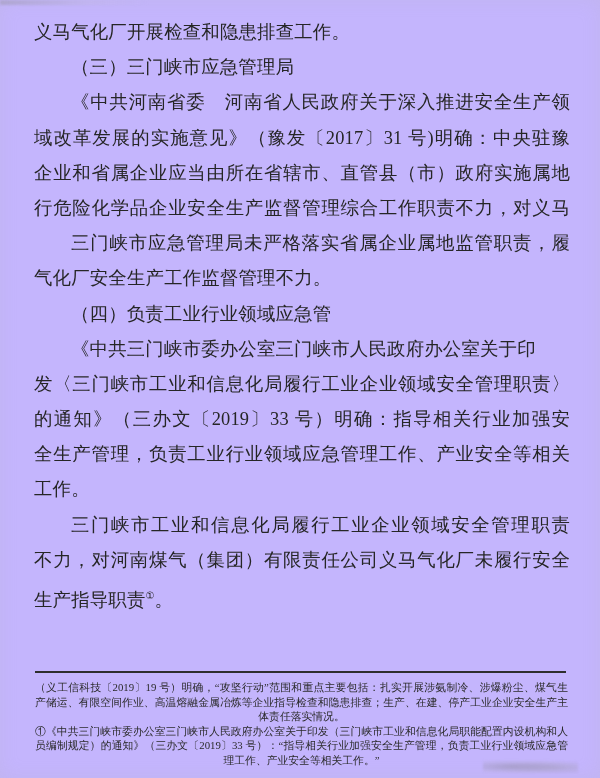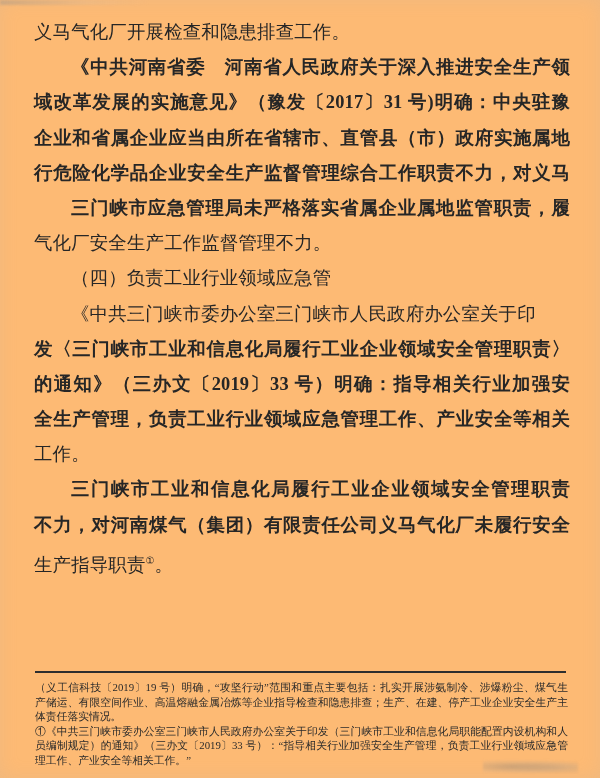"义马气化厂开展检查和隐患排查工作。" .page { background: #fdba74 -> #c4b5fd }
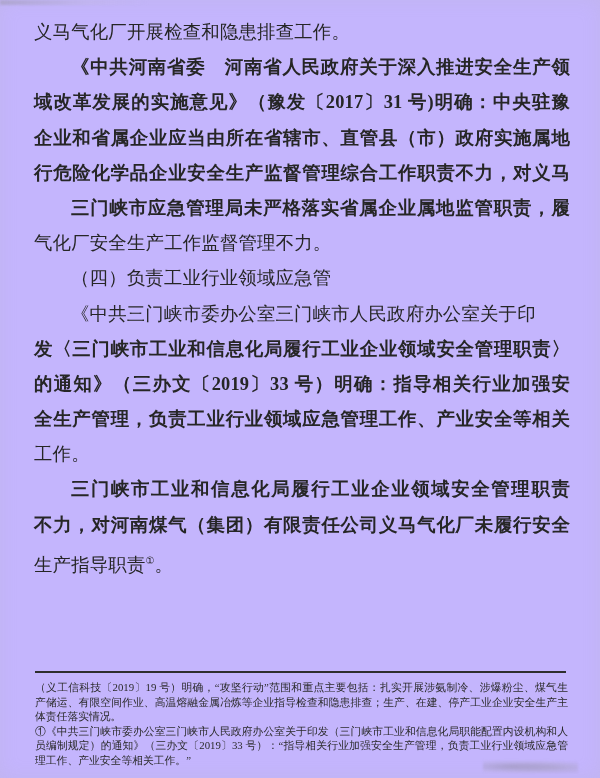"（三）三门峡市应急管理局" div.bline { html: none -> <div>（三）三门峡市应急管理局</div> }
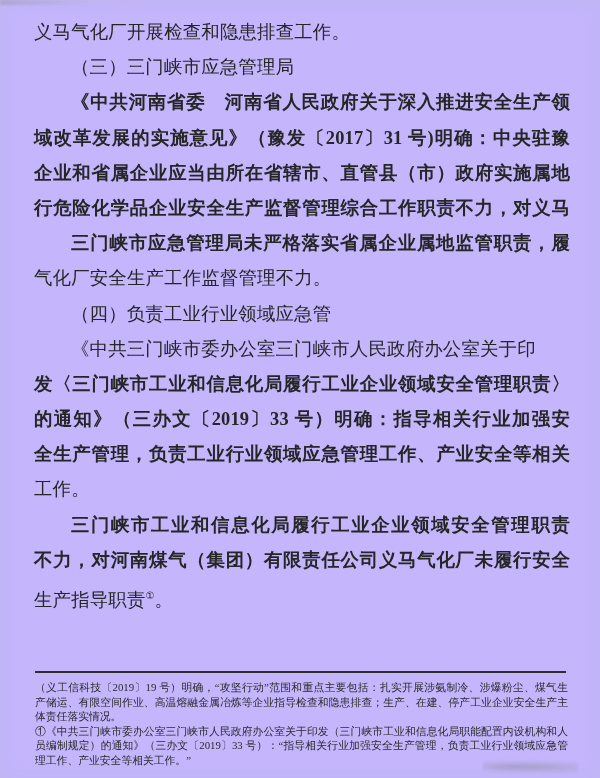"《中共河南省委 河南省人民政府关于深入推进安全生产领" .bline.full { font-weight: bold -> none }
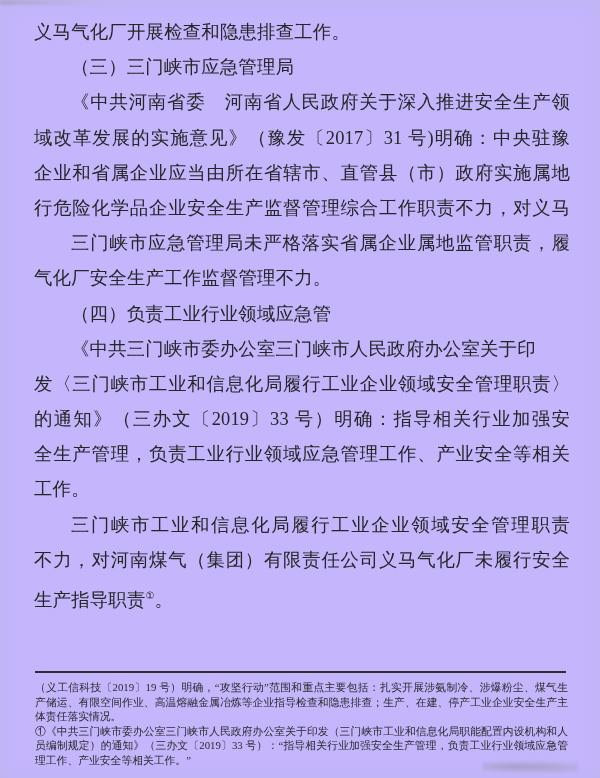"体责任落实情况。" .fline { text-align: none -> center }
